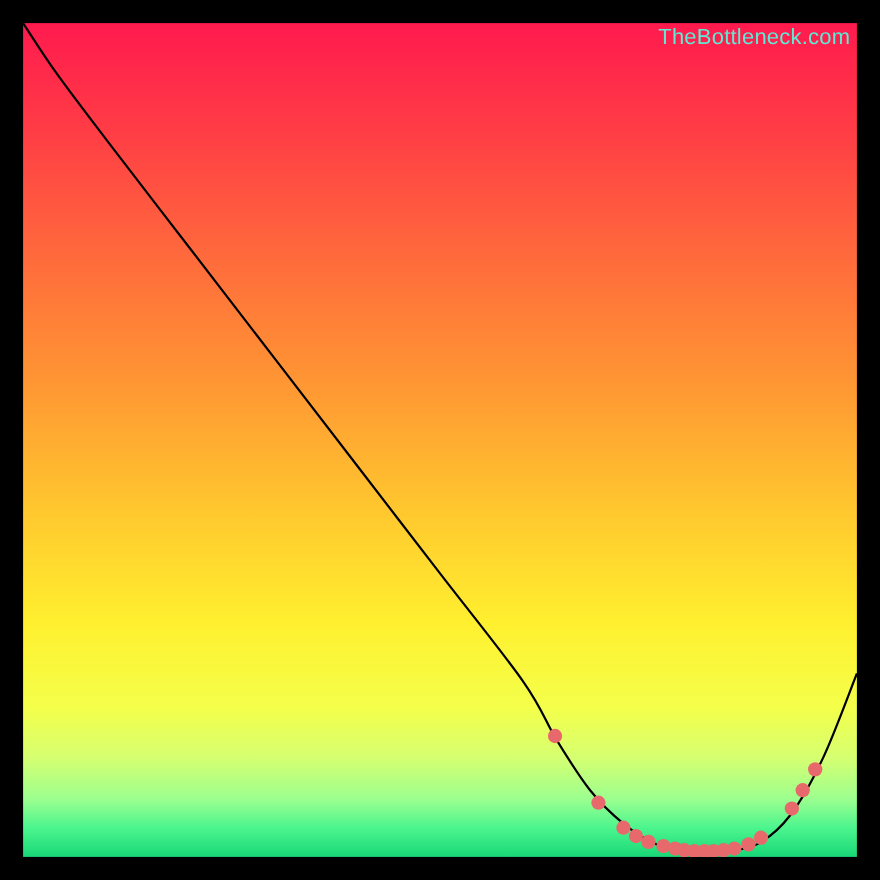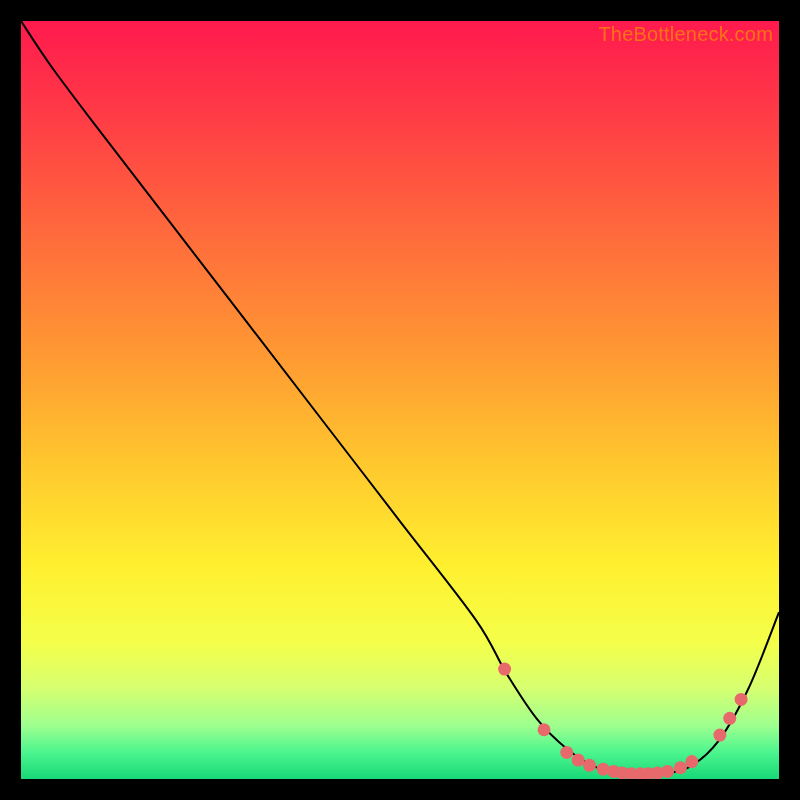"TheBottleneck.com" .watermark { color: #f97316 -> #5eead4 }
